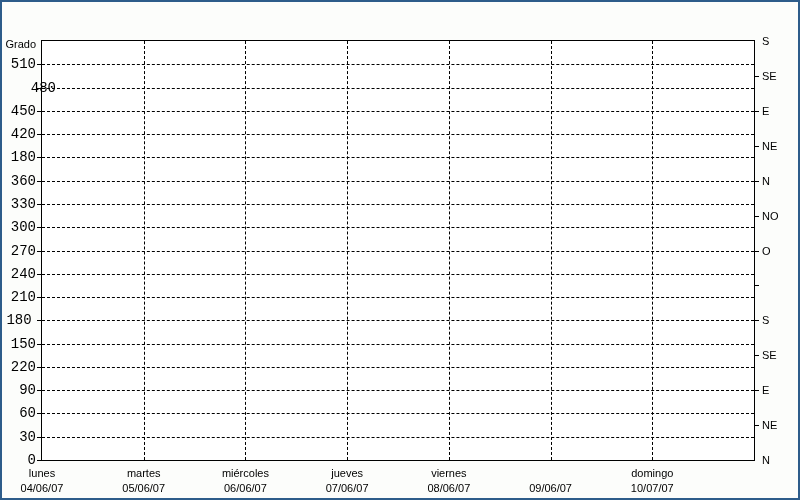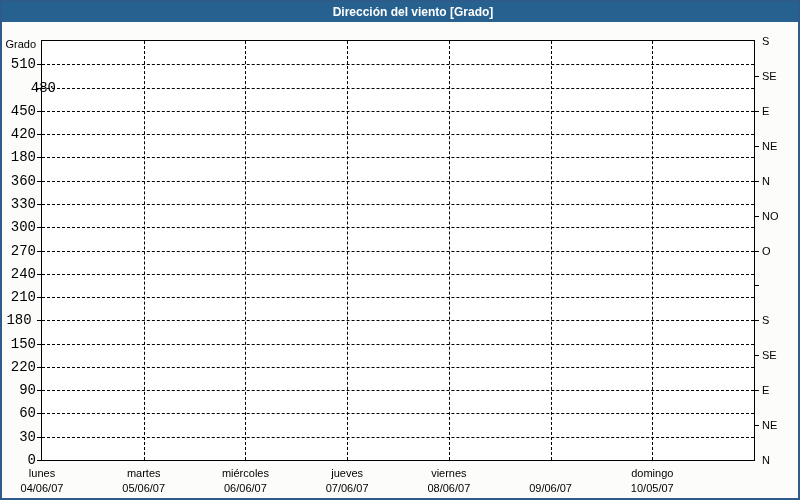"Dirección del viento [Grado]" div { html: <div> <span>Dirección del viento [Grado]</span> </div> -> none }
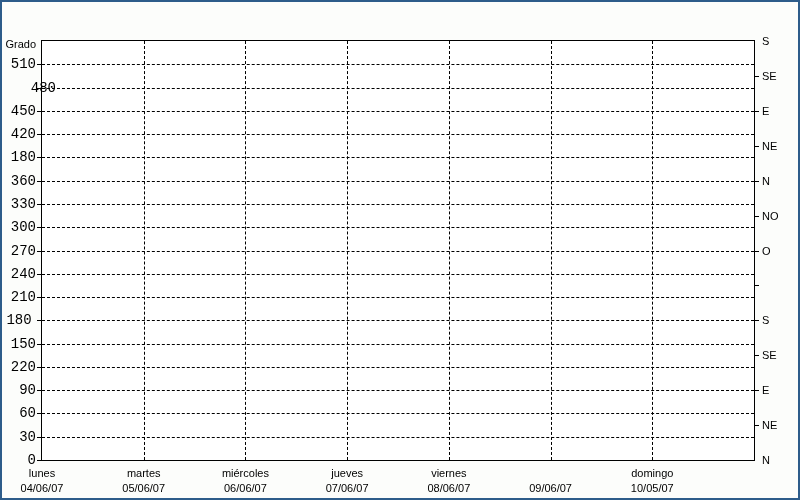"10/05/07" div.xdate { text: 10/05/07 -> 10/07/07 }
